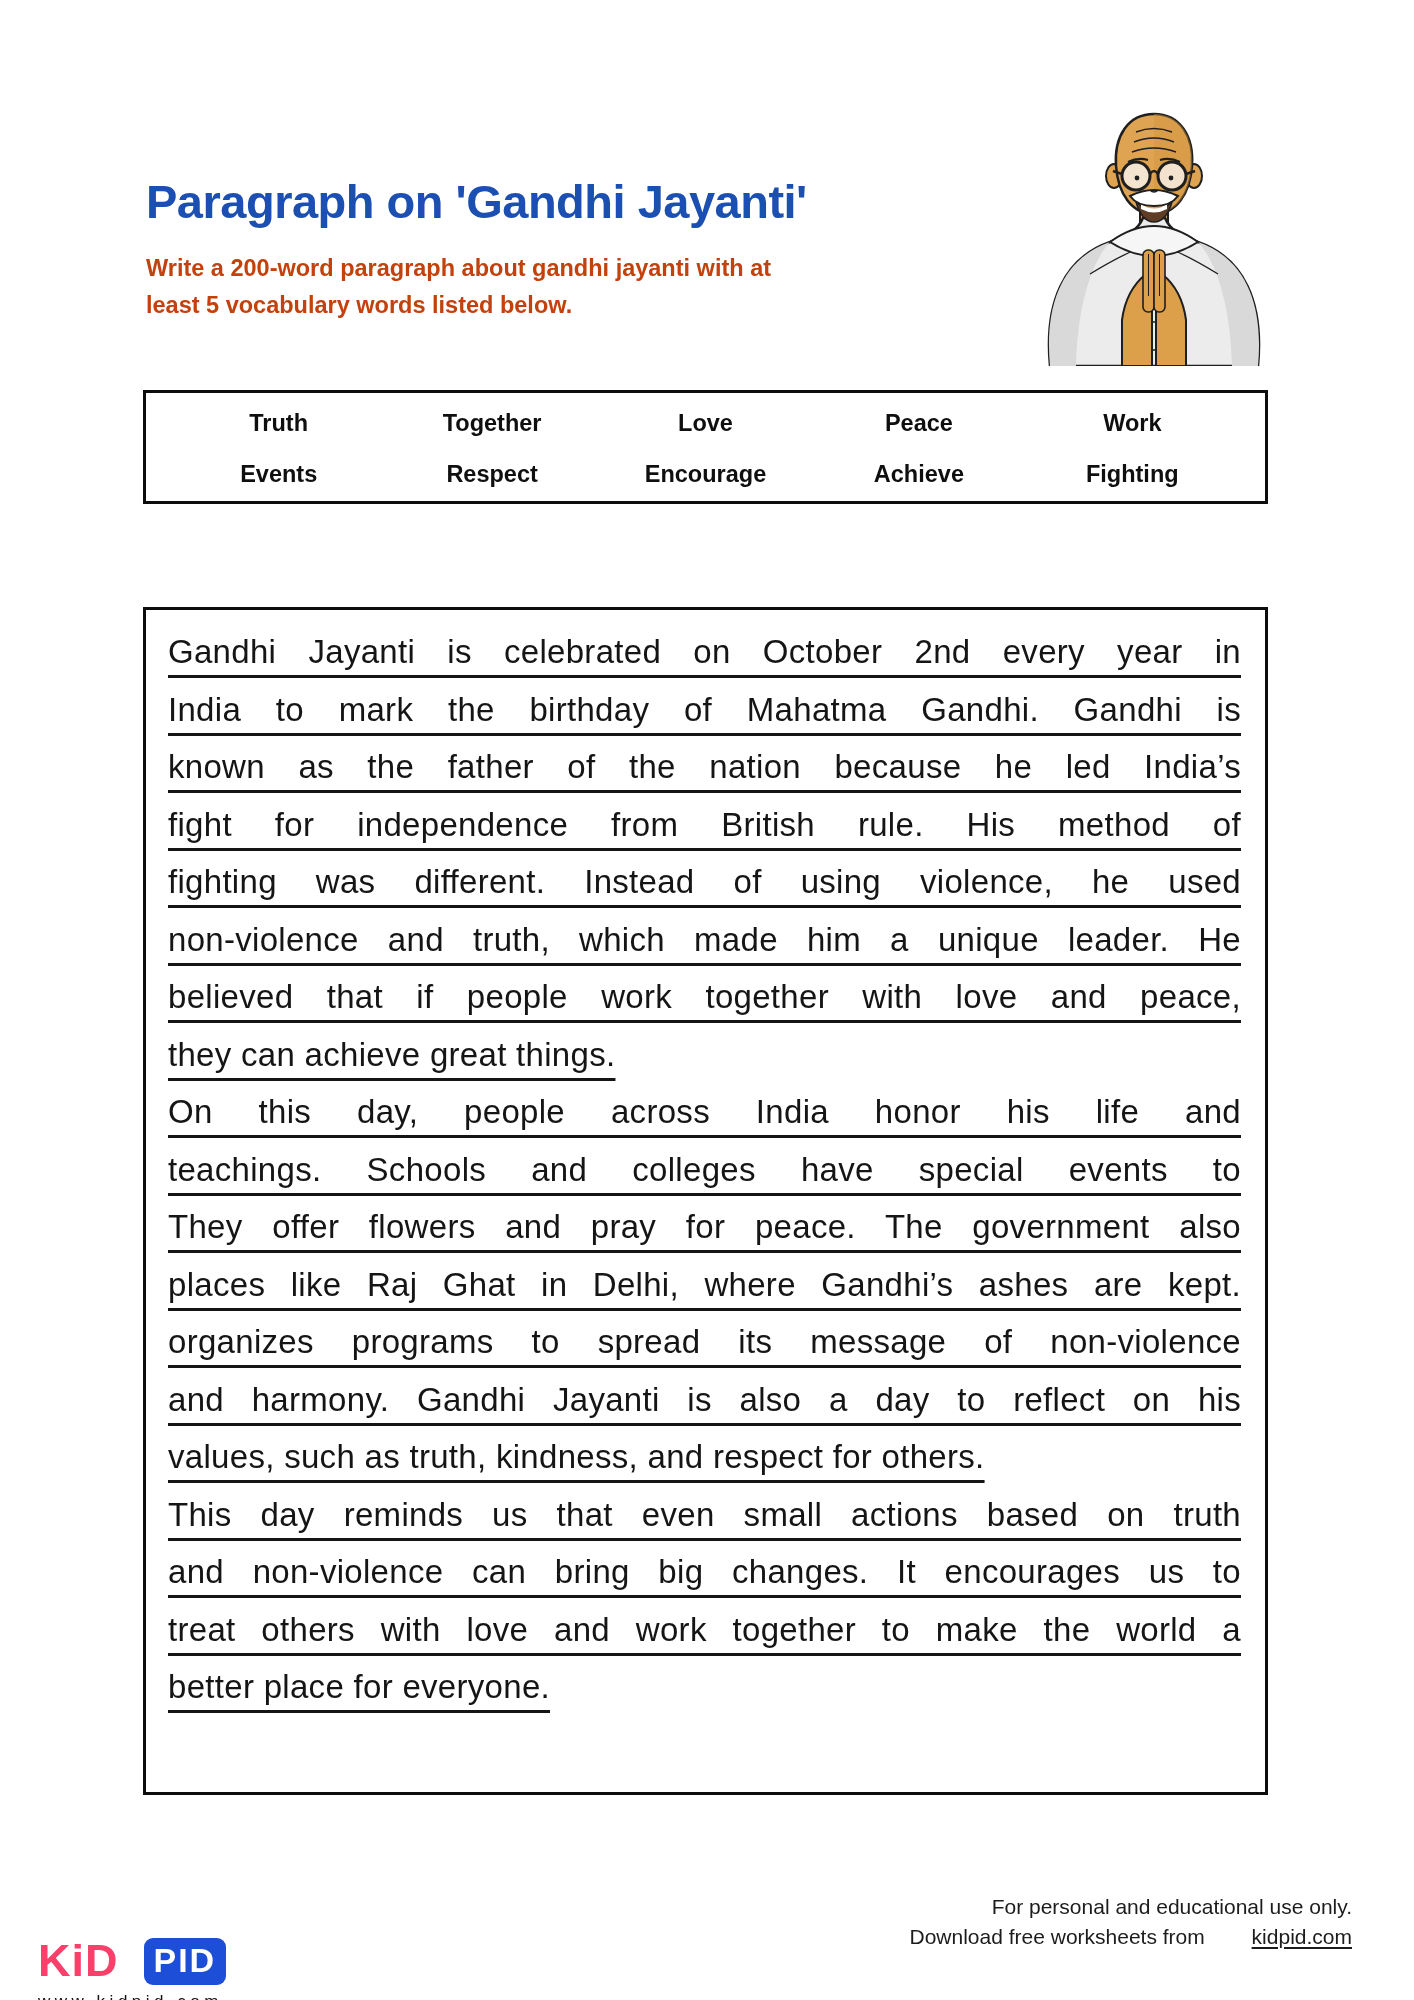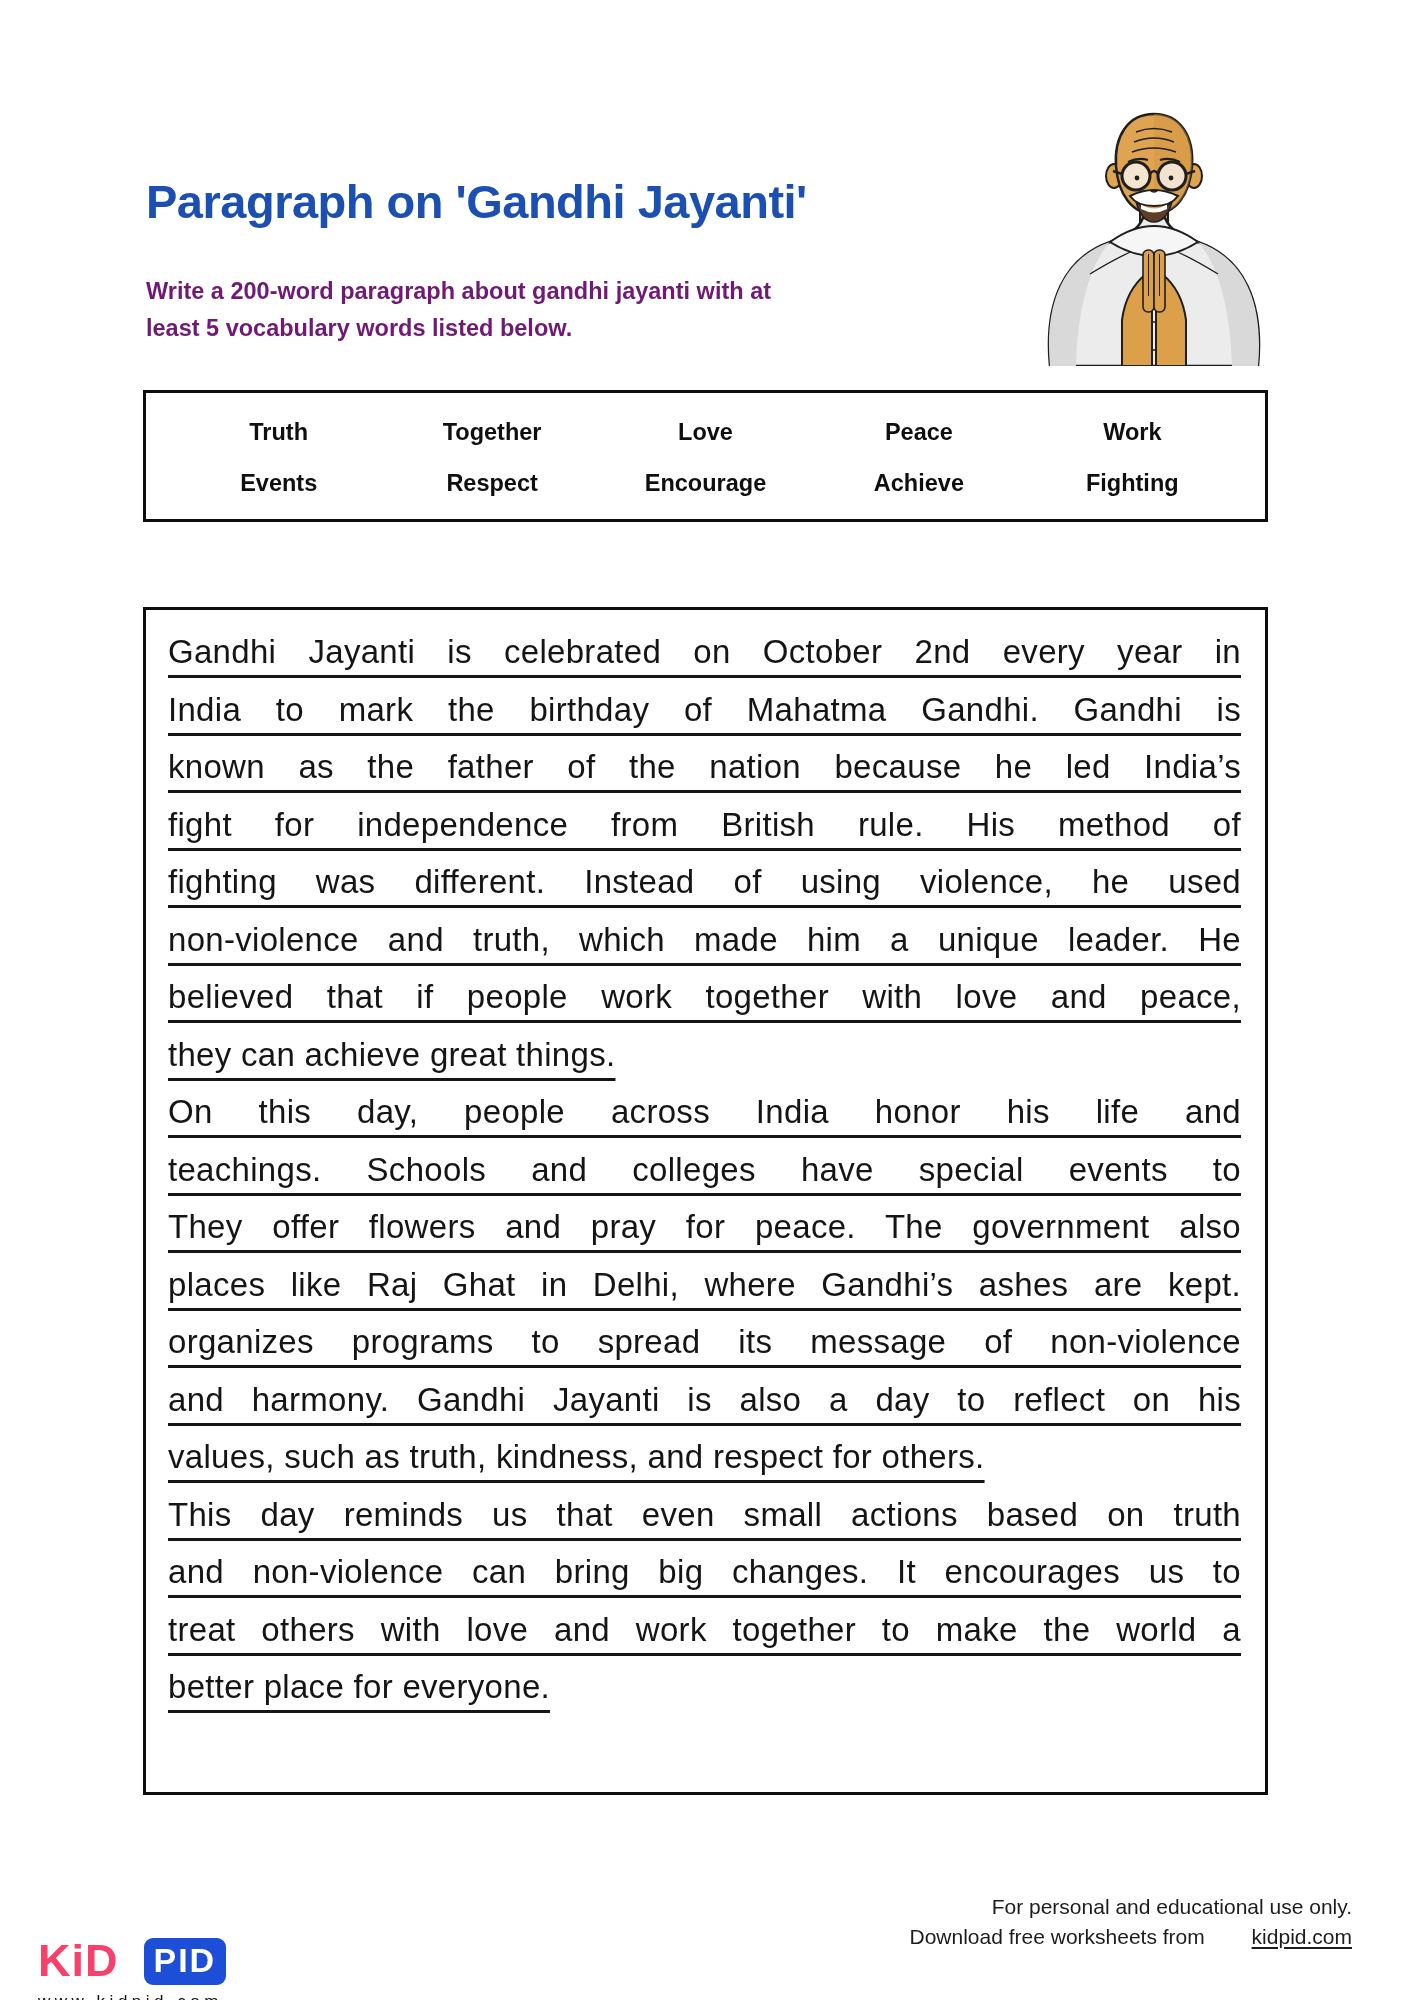"Write a 200-word paragraph about" .instructions { color: #701a75 -> #c2410c; margin-top: 23px -> none }
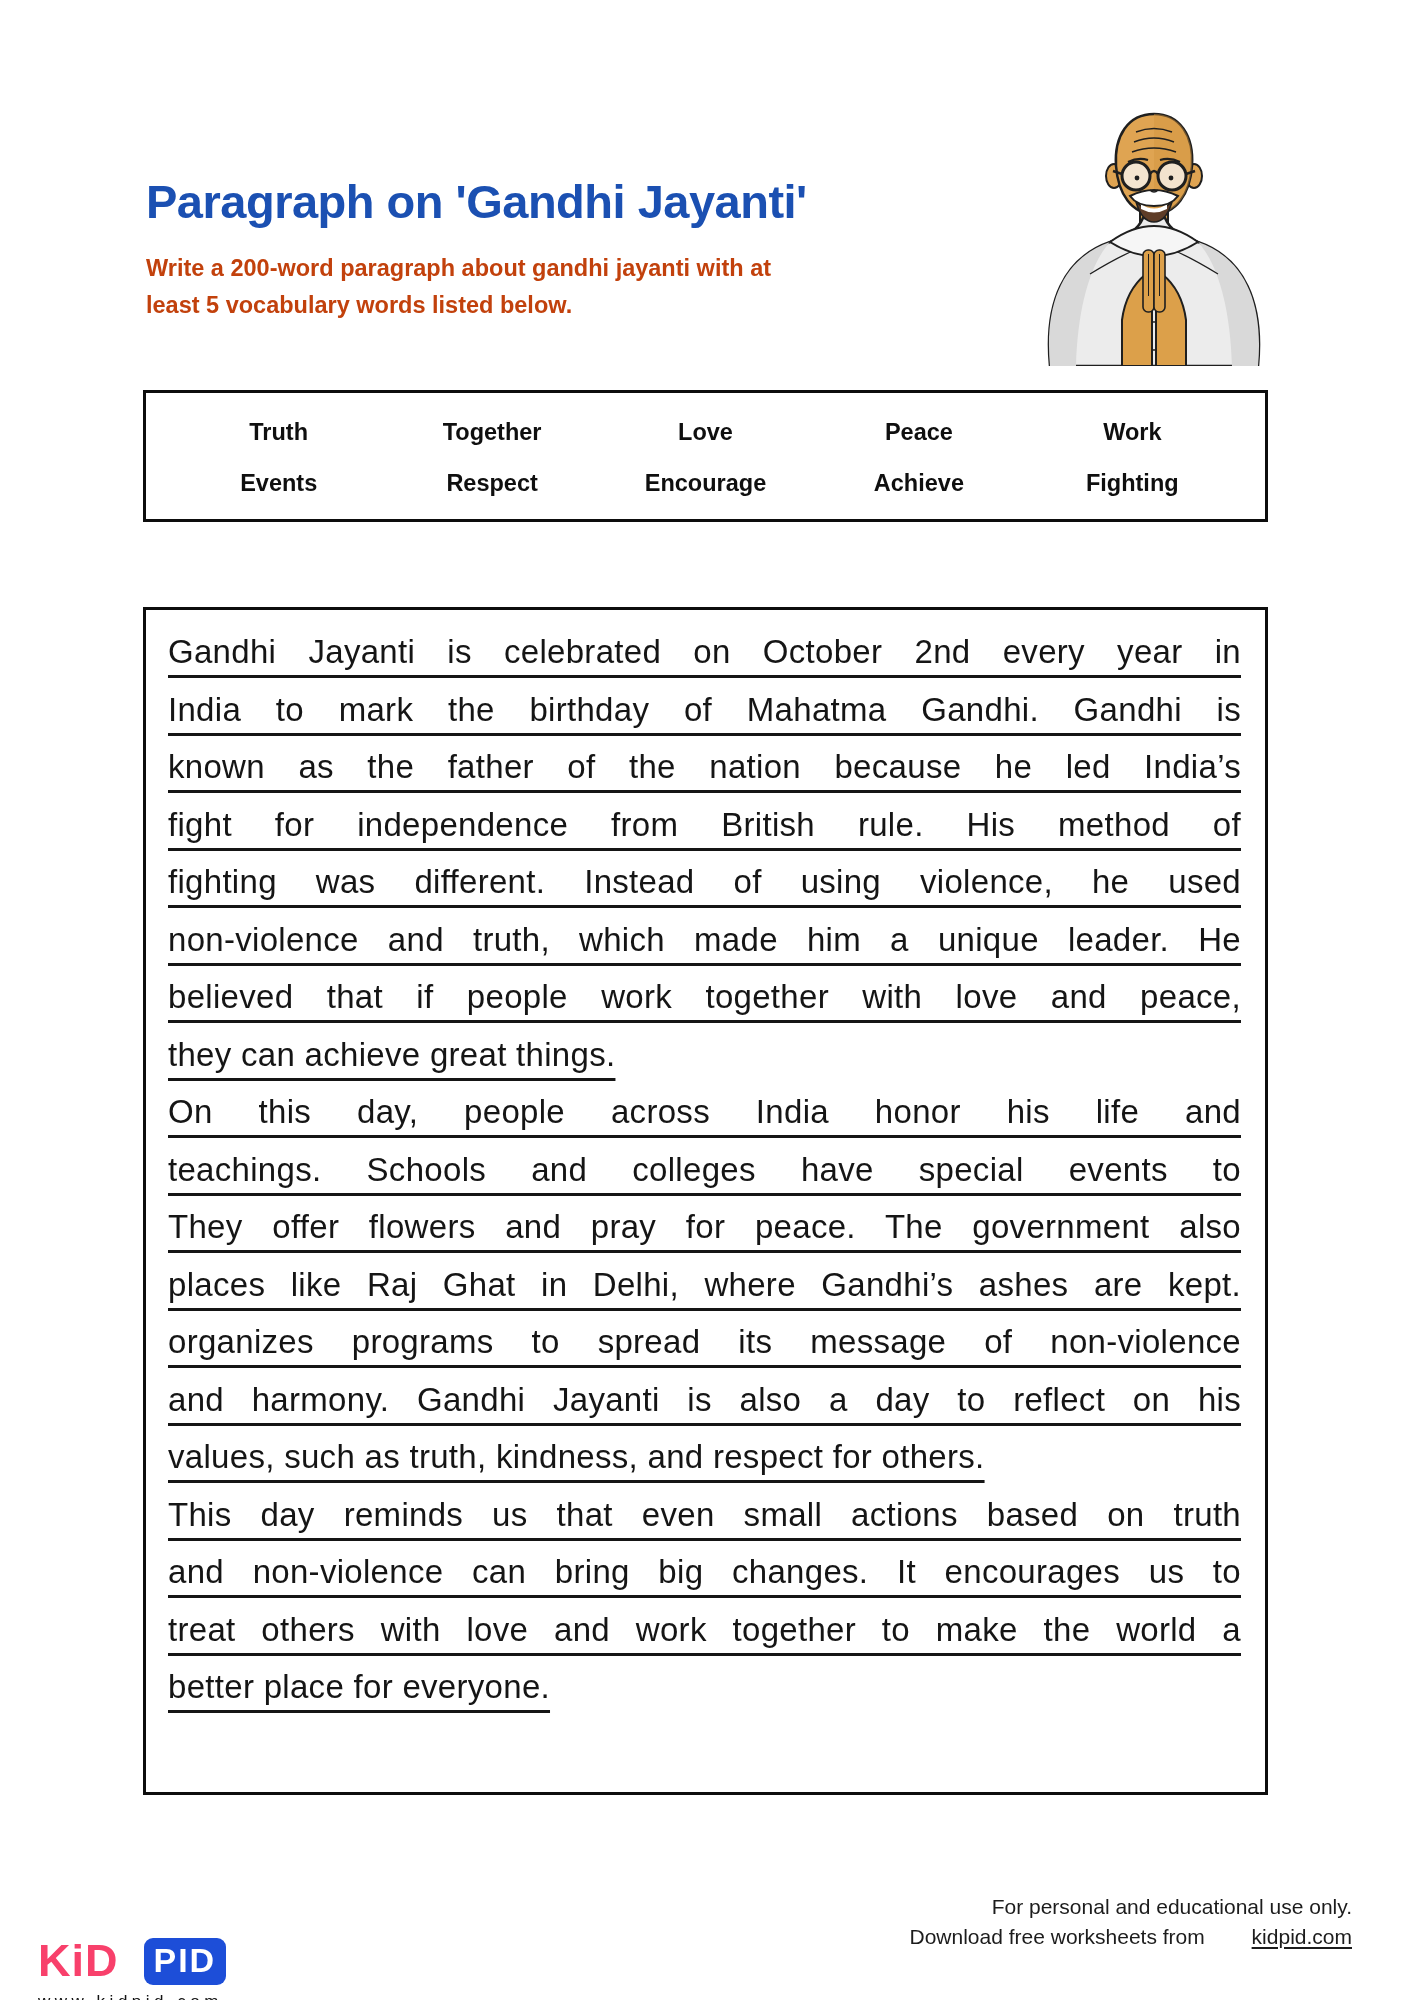"Truth" .vocab-box { height: 132px -> 114px }
